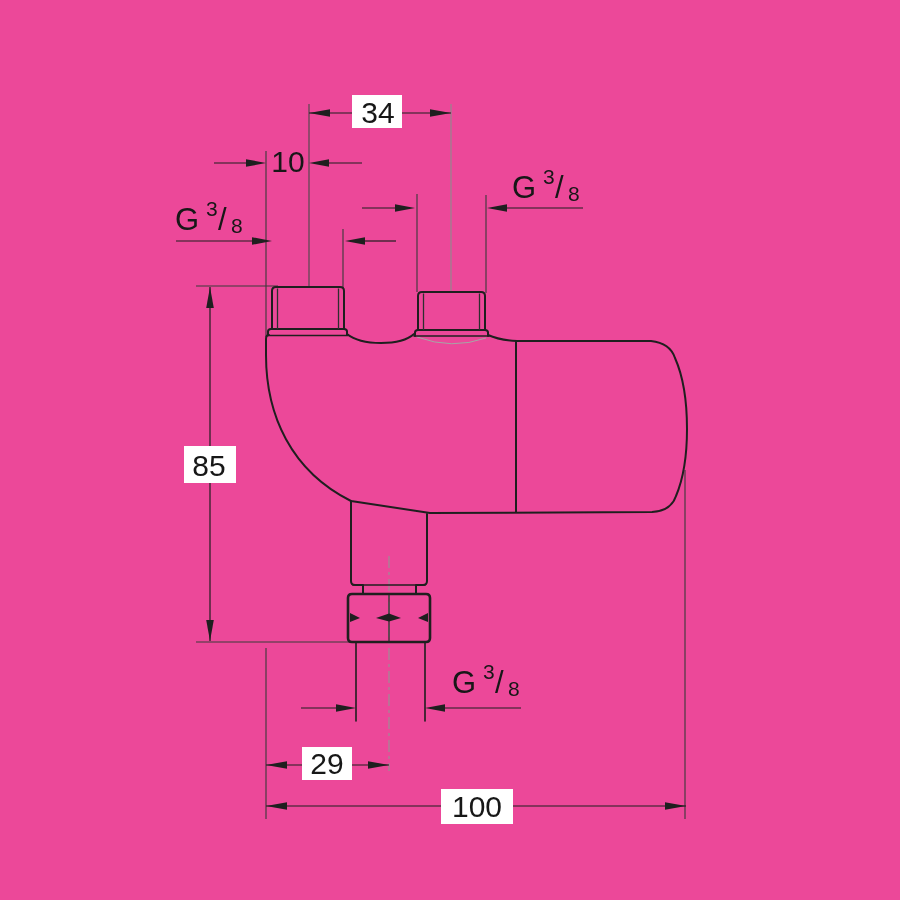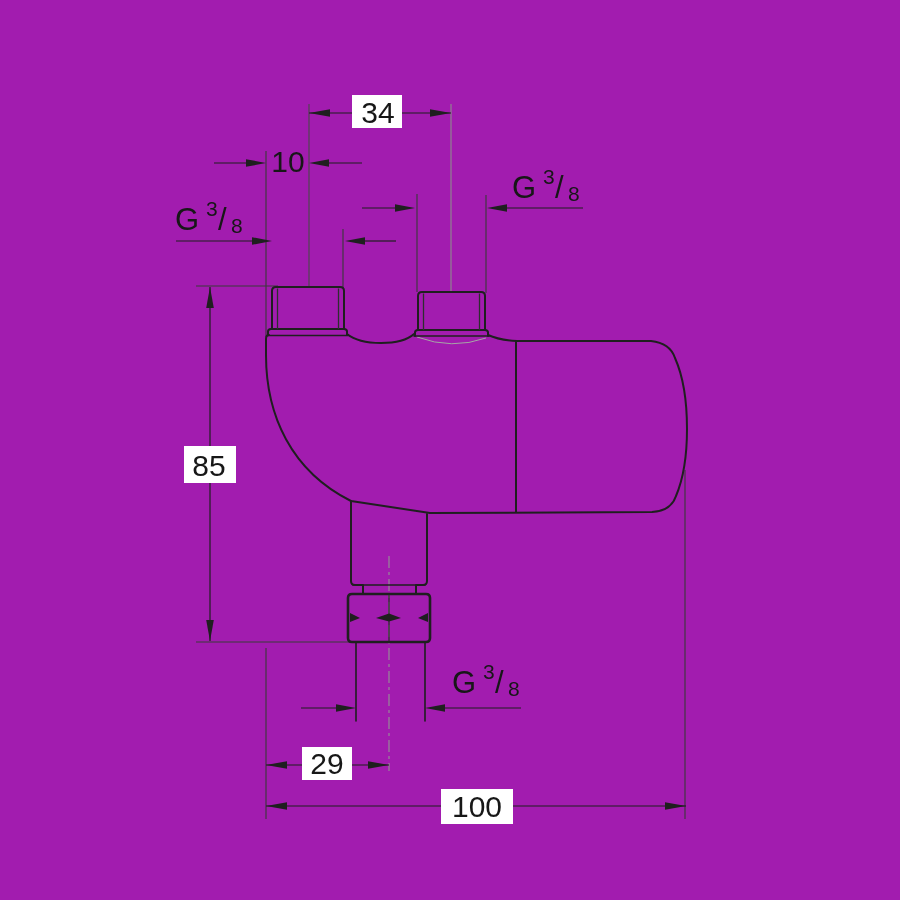"34" .canvas { background: #a21caf -> #ec4899 }
